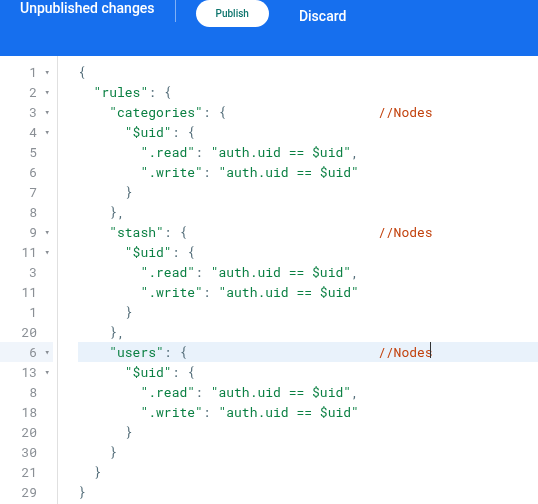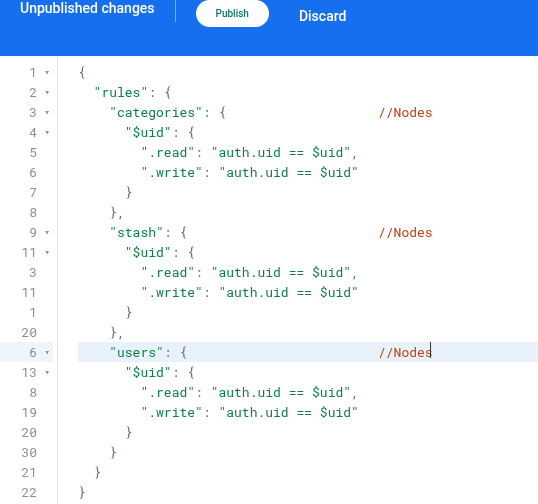"19" div.ln { text: 19 -> 18 }
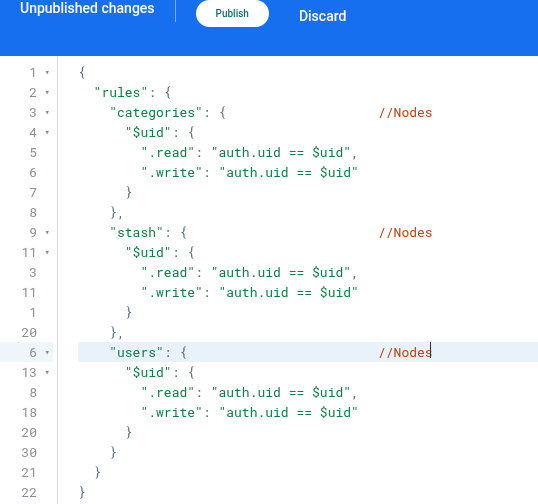"22" div.ln { text: 22 -> 29 }
